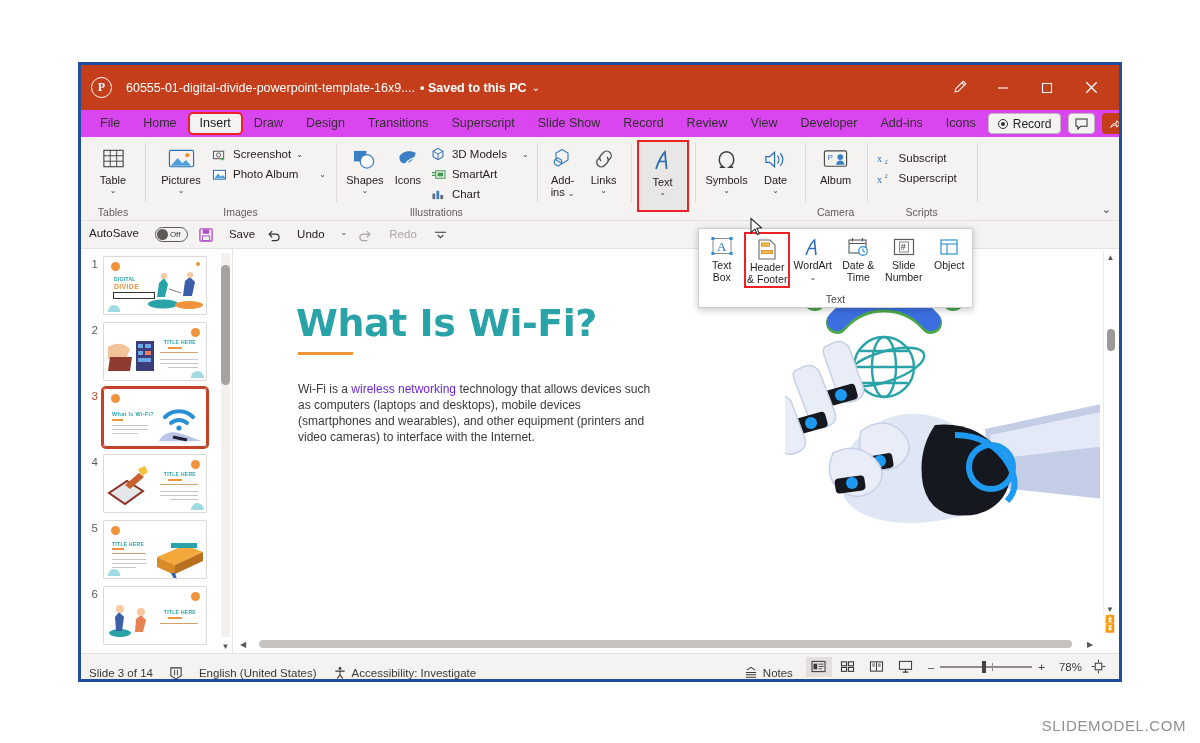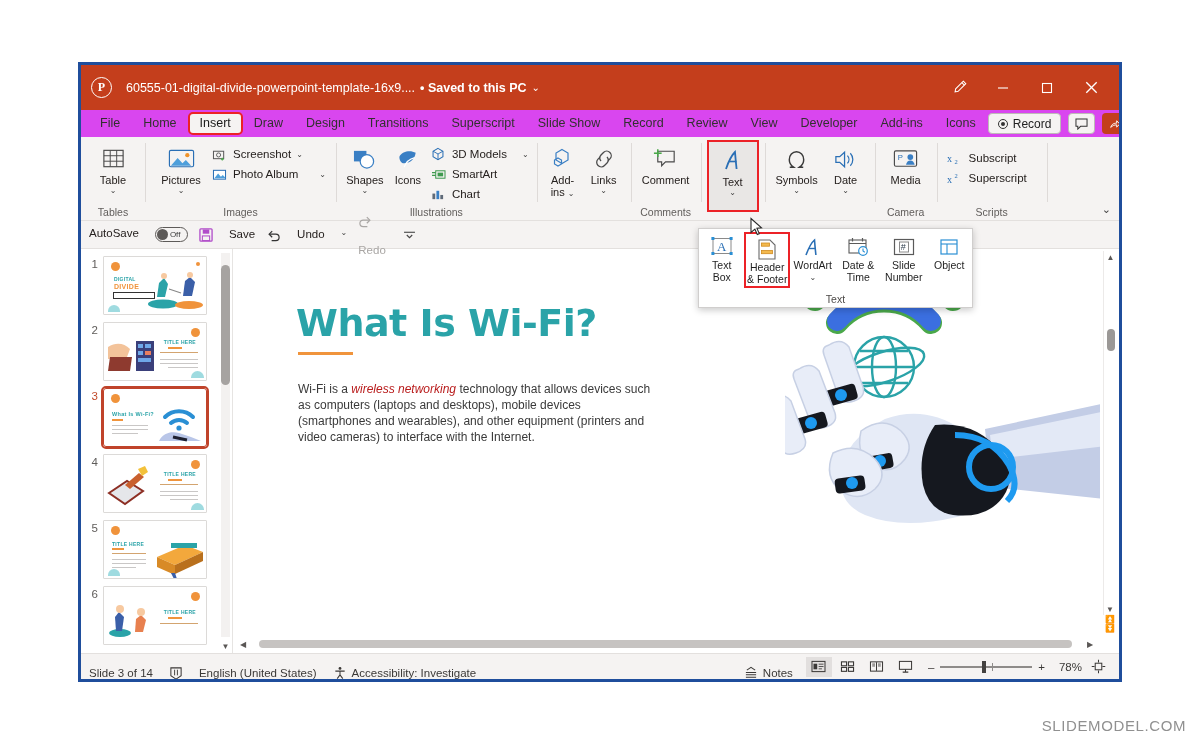"Comment" div.rgroup { html: <div> <div> <div> <span> <svg> <path></path> <line></line> <line></line> </svg> </span> <span>Comment</span> </div> </div> <div>Comments</div> </div> -> none }
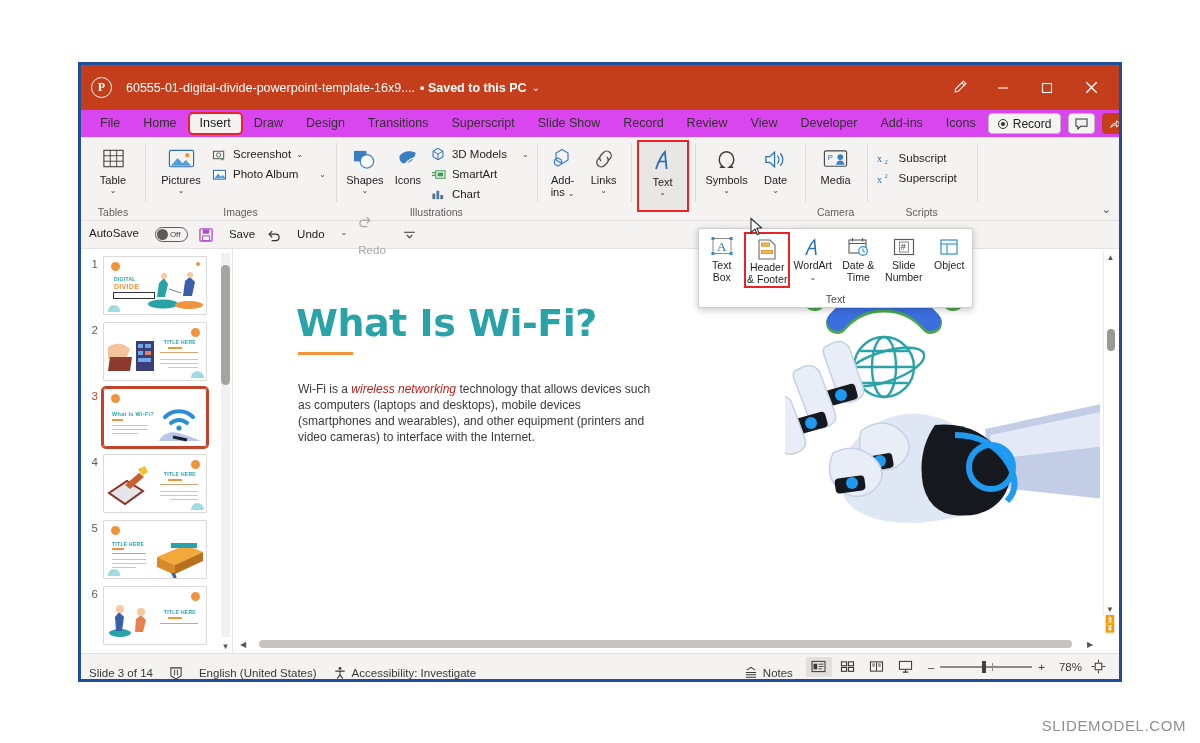"Media" span { text: Media -> Album }
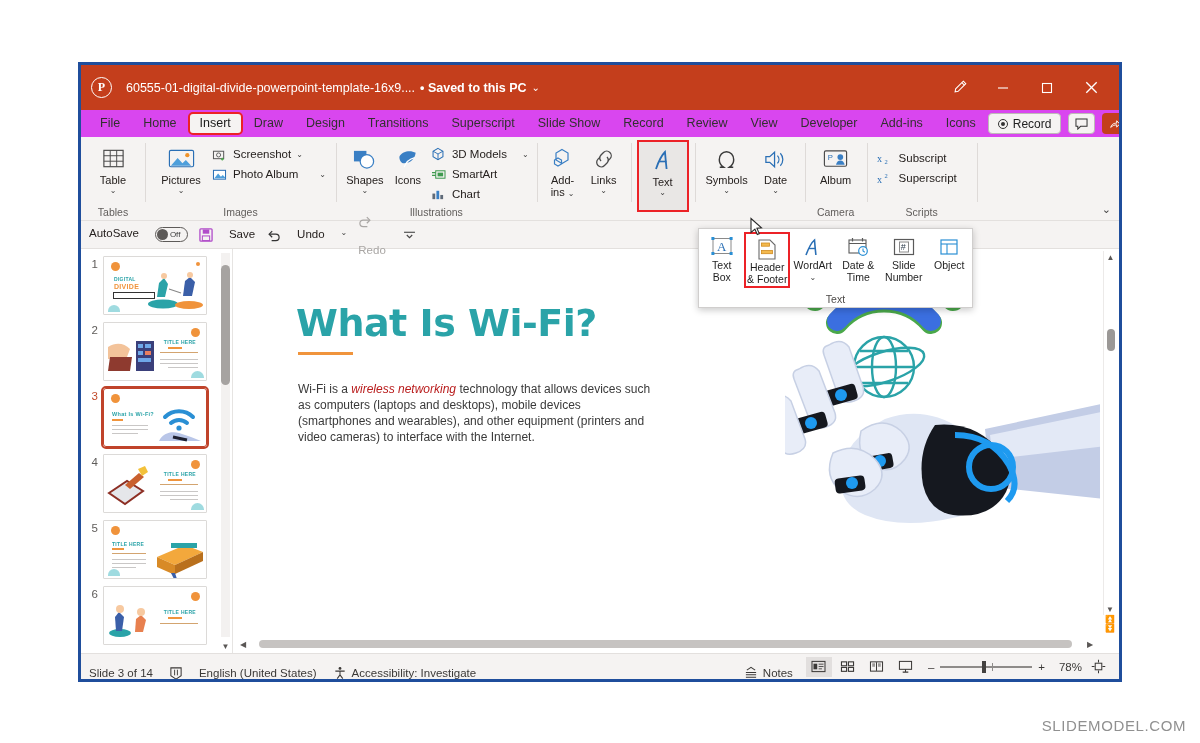"Redo" .qat-dim { flex-direction: column -> none }
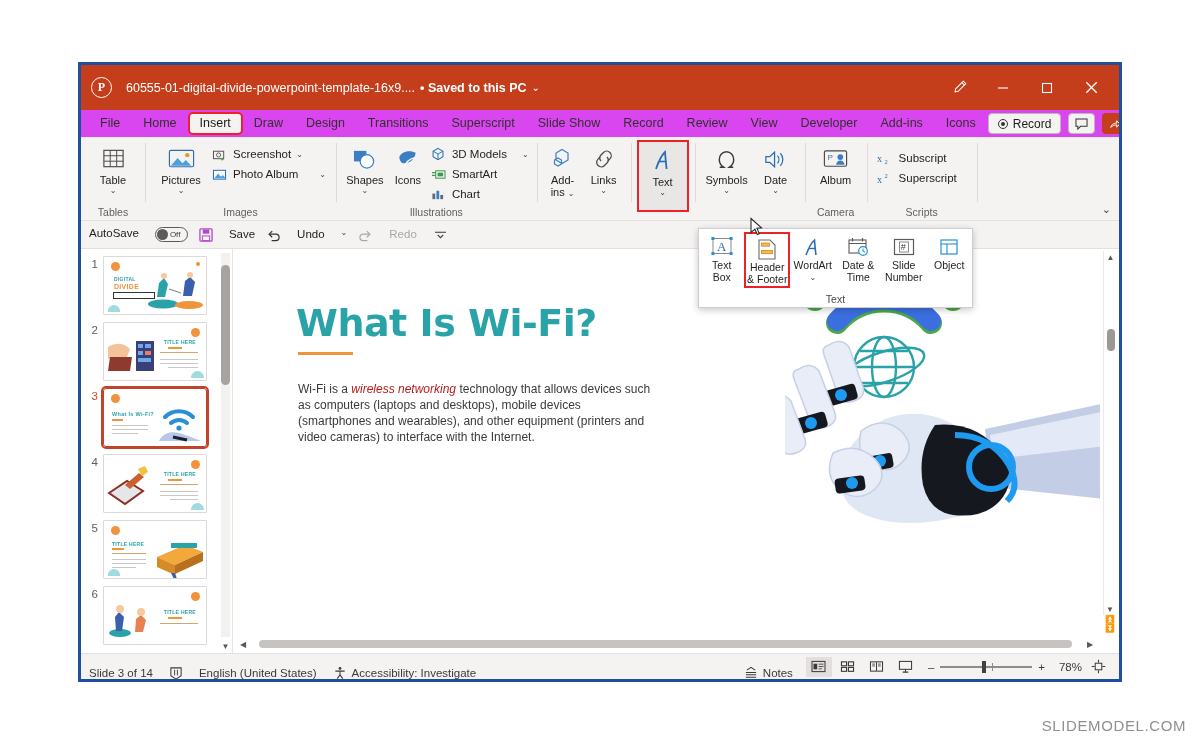"wireless networking" #slide-body .lnk { color: #b91c1c -> #6d28d9; font-style: italic -> none }
